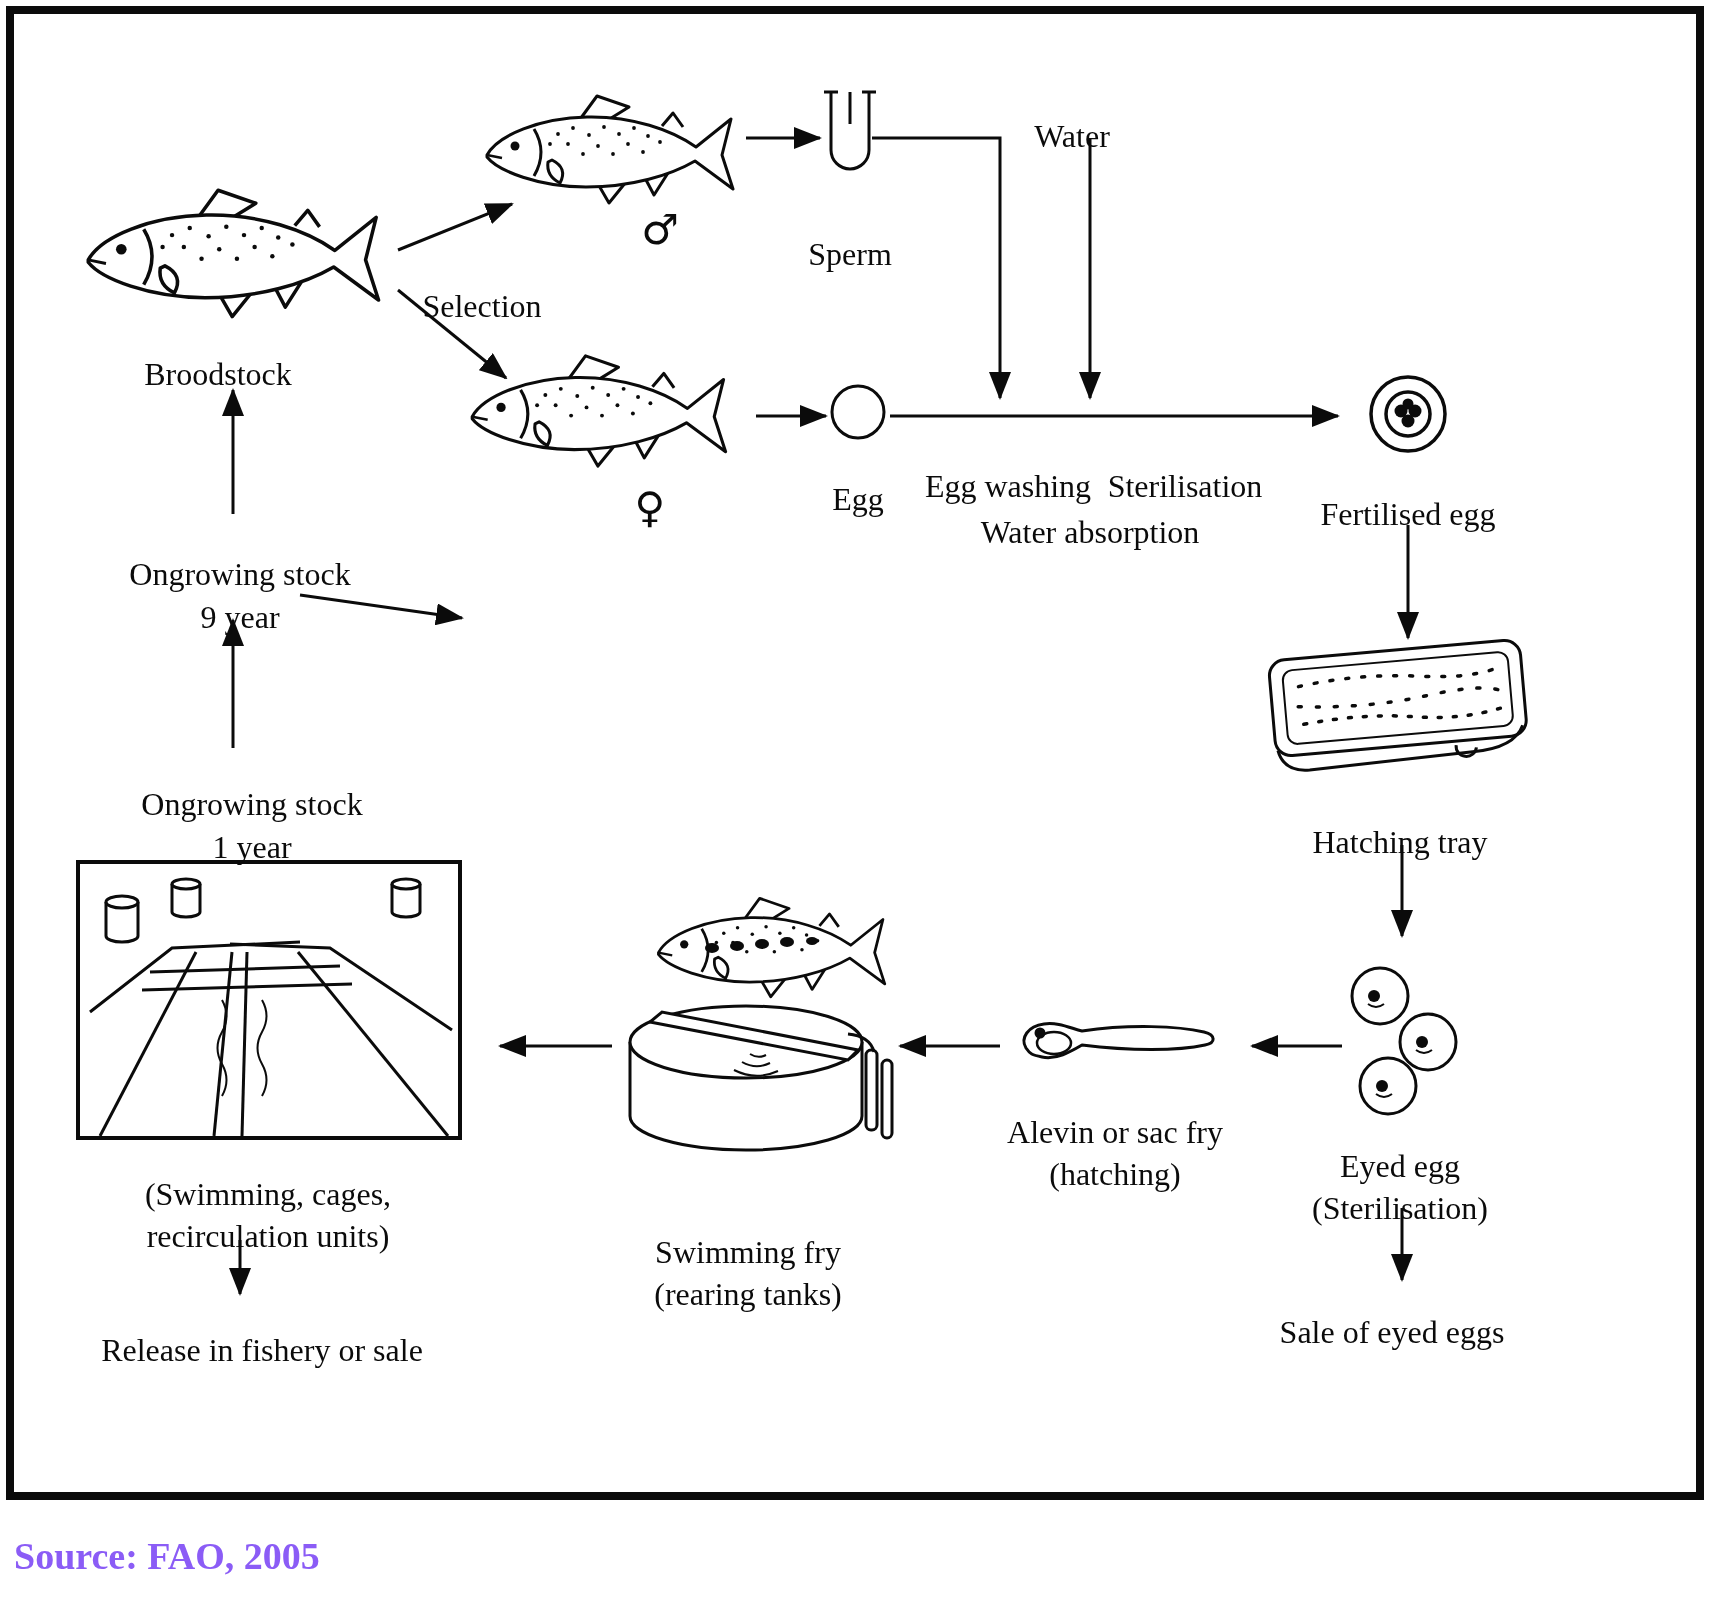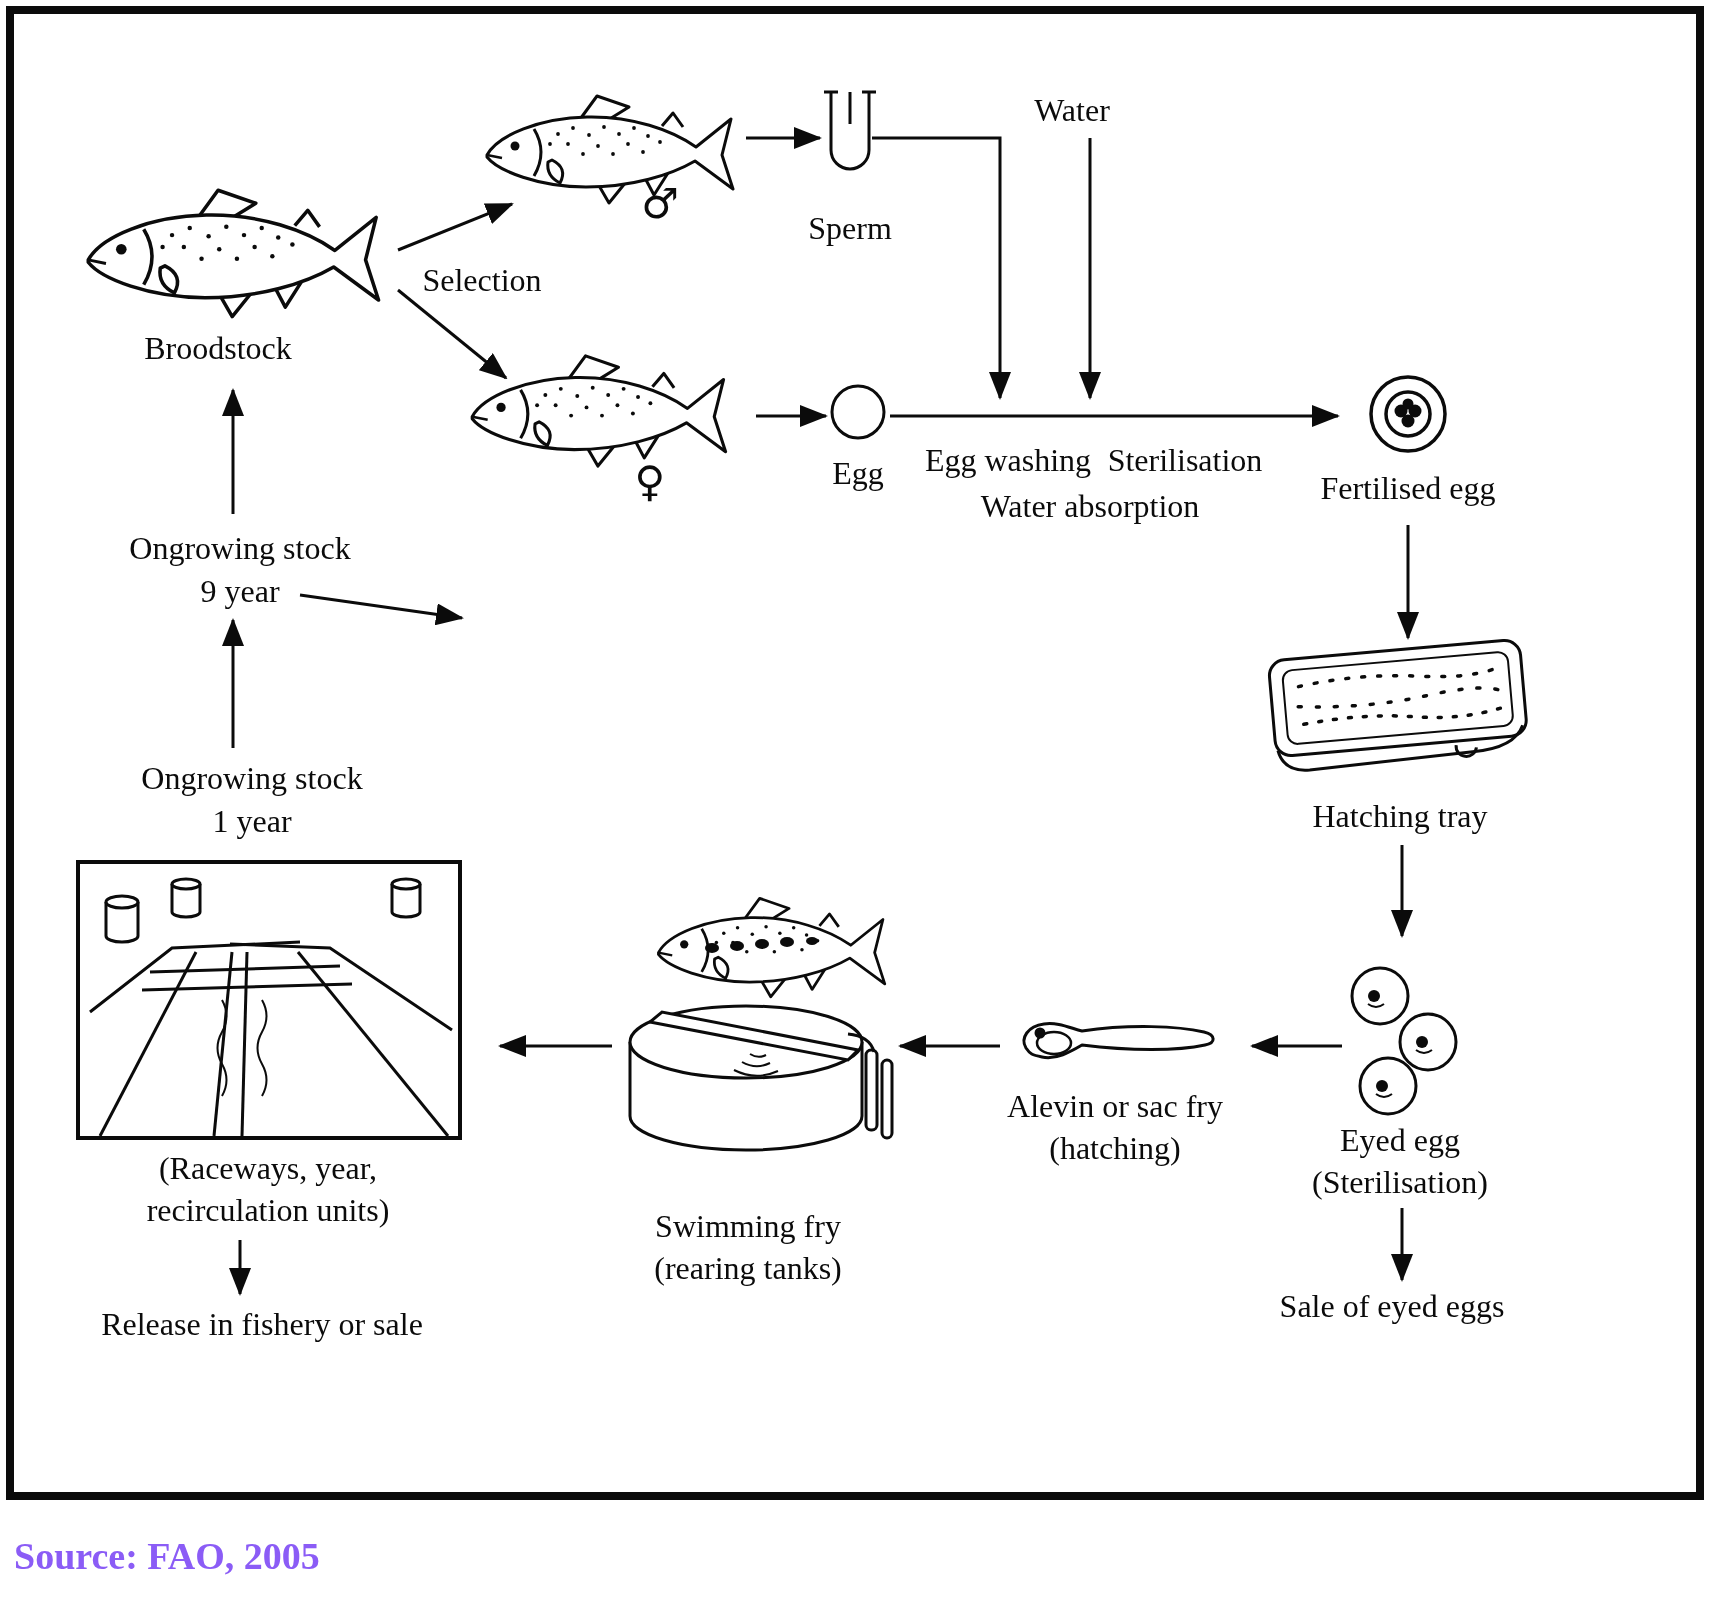"Water" .lbl { margin-top: none -> 26px }
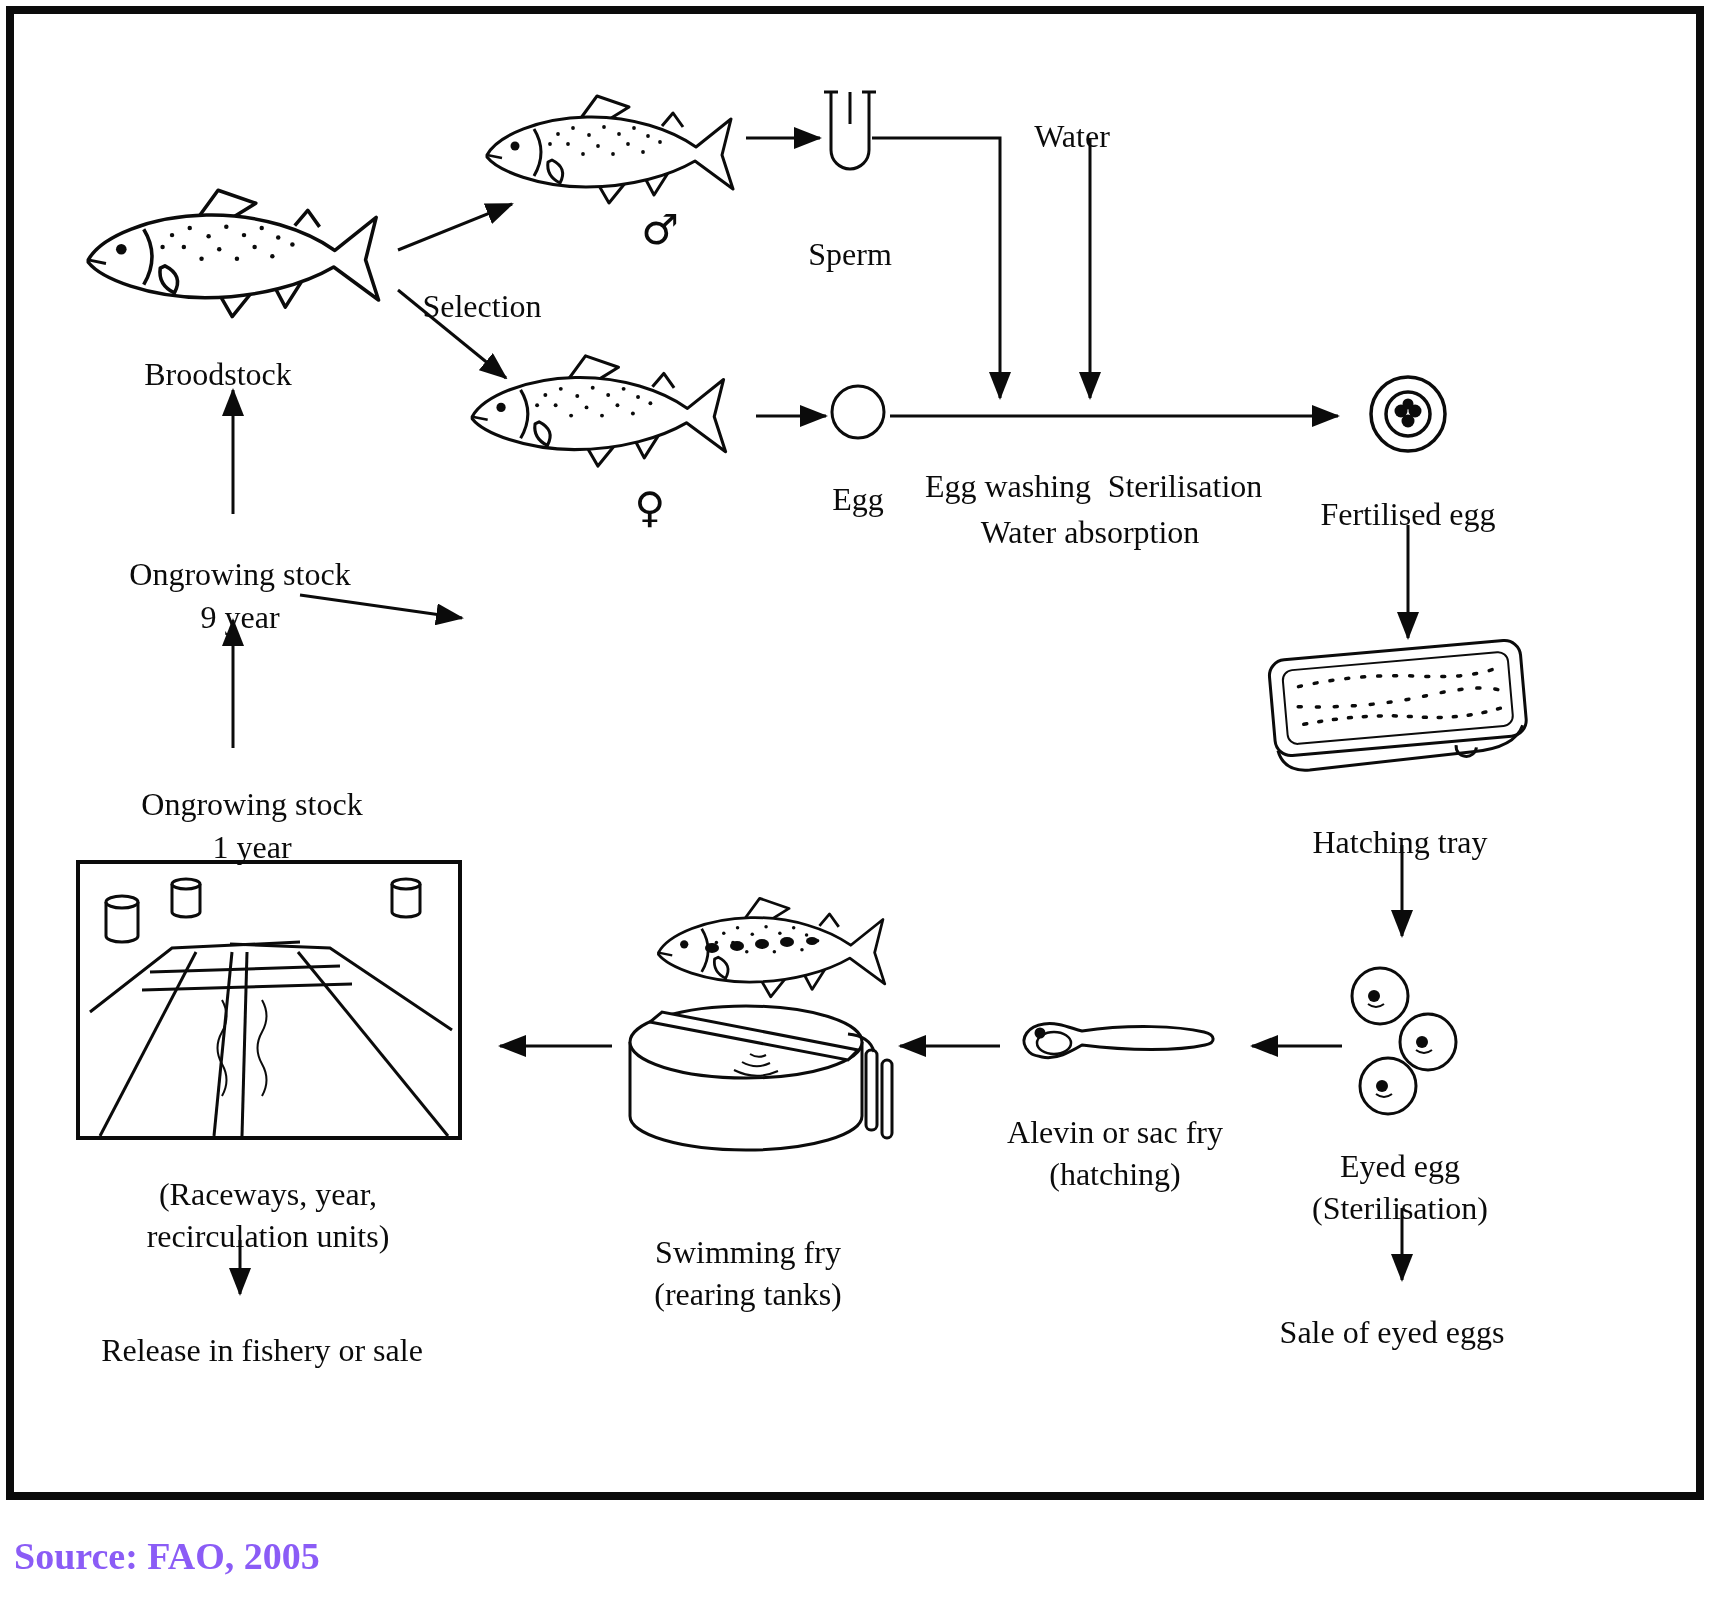"(Raceways, year," div.lbl { text: Raceways, year -> Swimming, cages }
